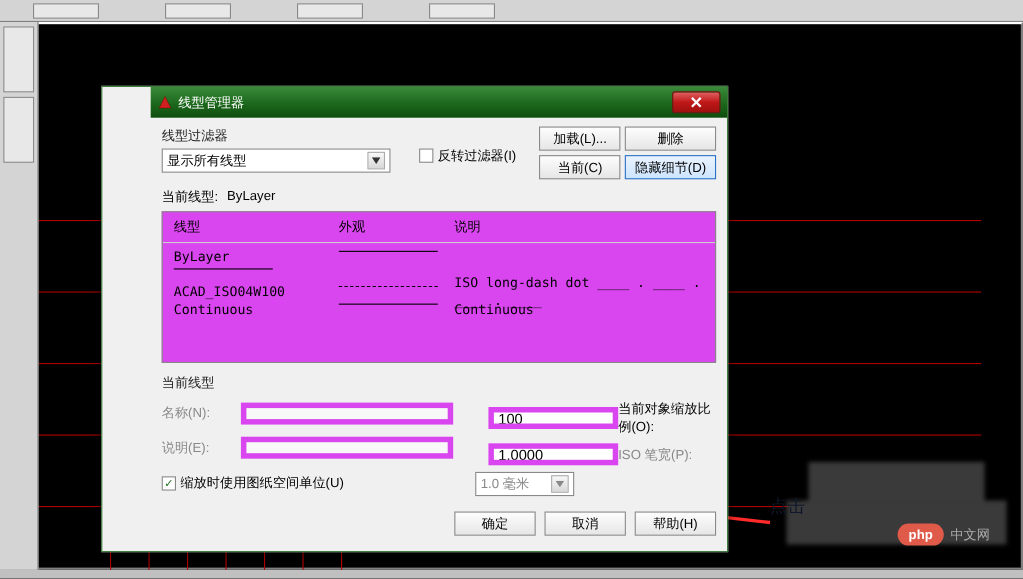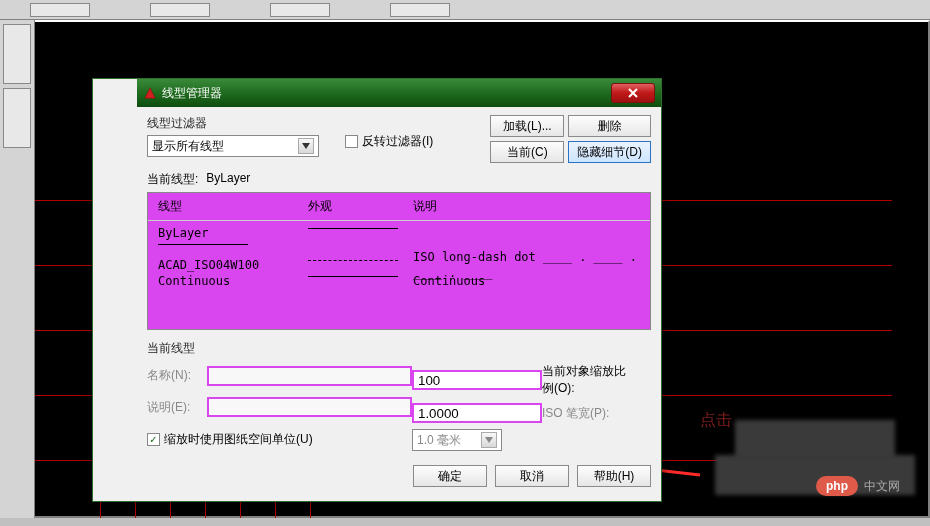"显示所有线型" .dropdown { width: 172px -> 208px }
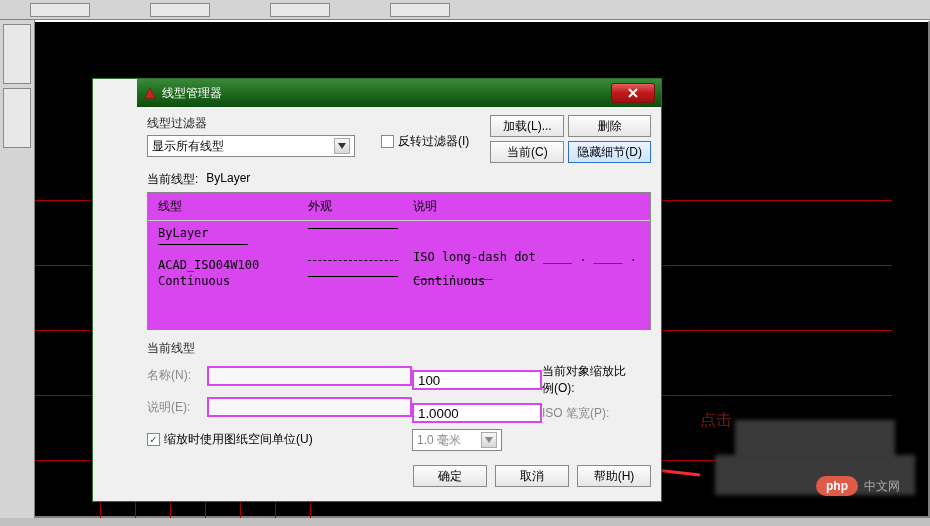"名称(N):" .detail-inner { gap: none -> 20px }
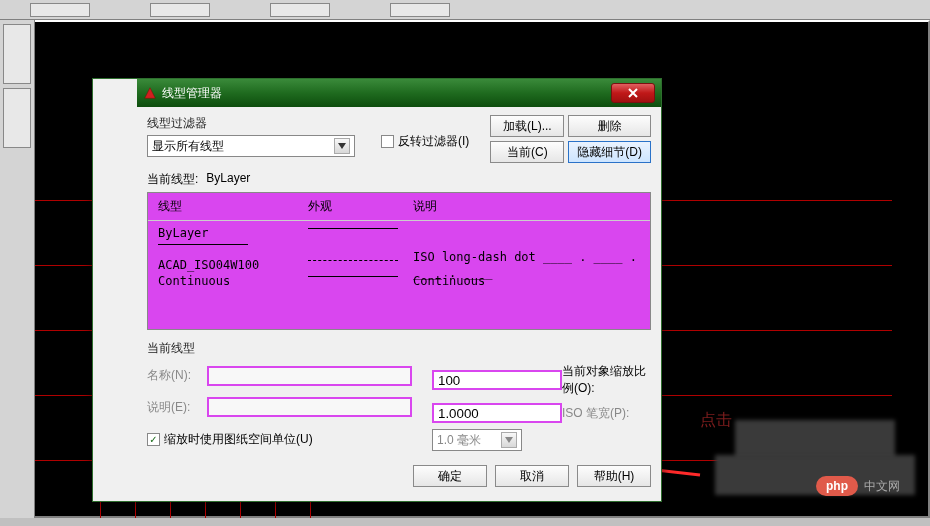"100" .text-input { border: 2px solid #d946ef -> 5px solid #d946ef; margin-left: none -> 12px }
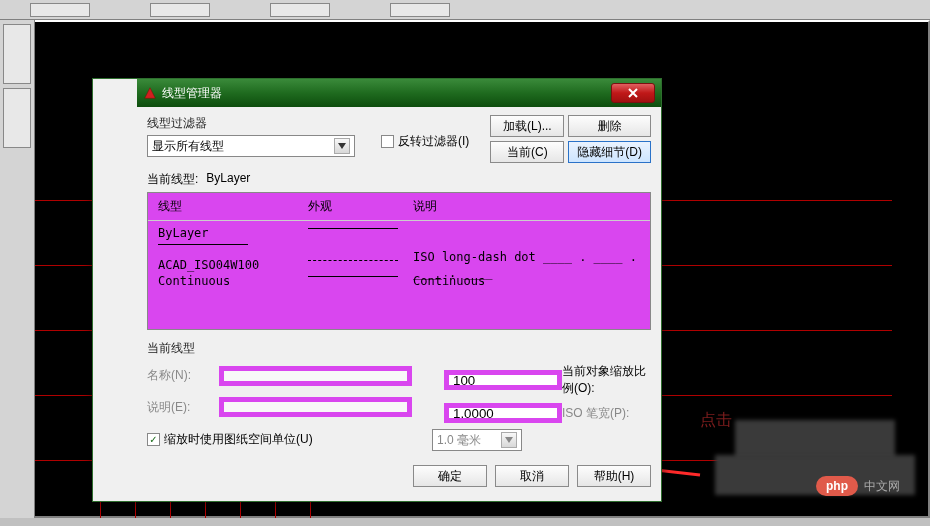"点击" .hint-text { color: #7f1d1d -> #0f172a; top: 410px -> 450px }
